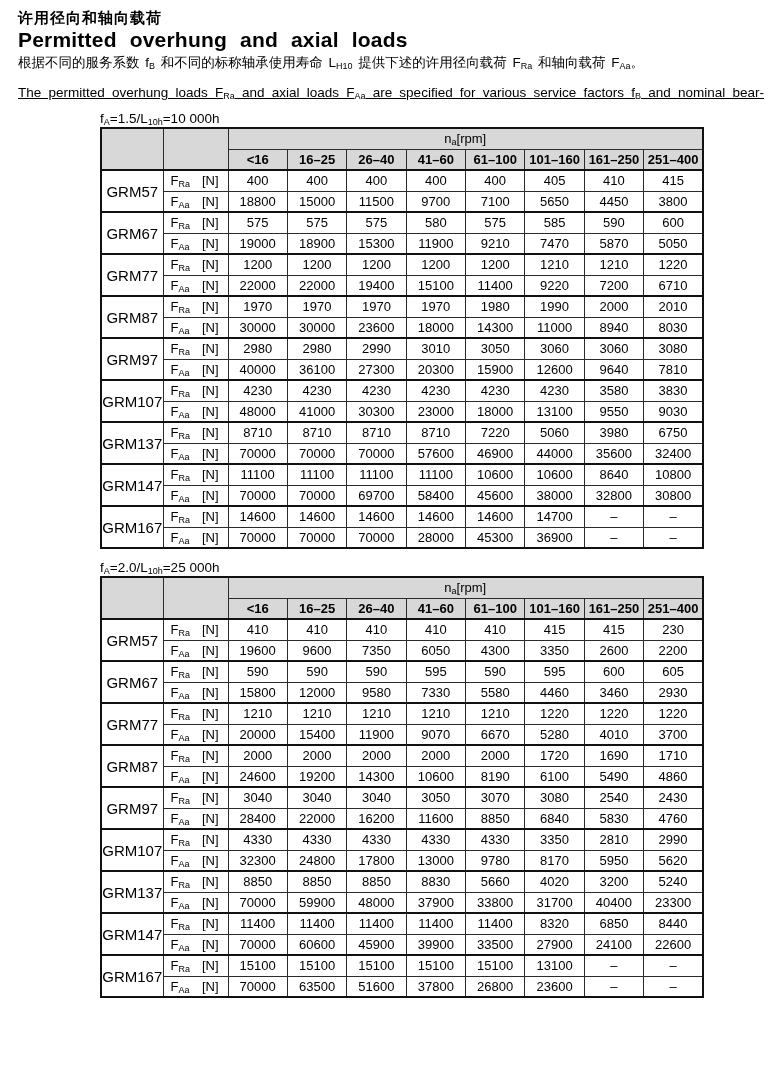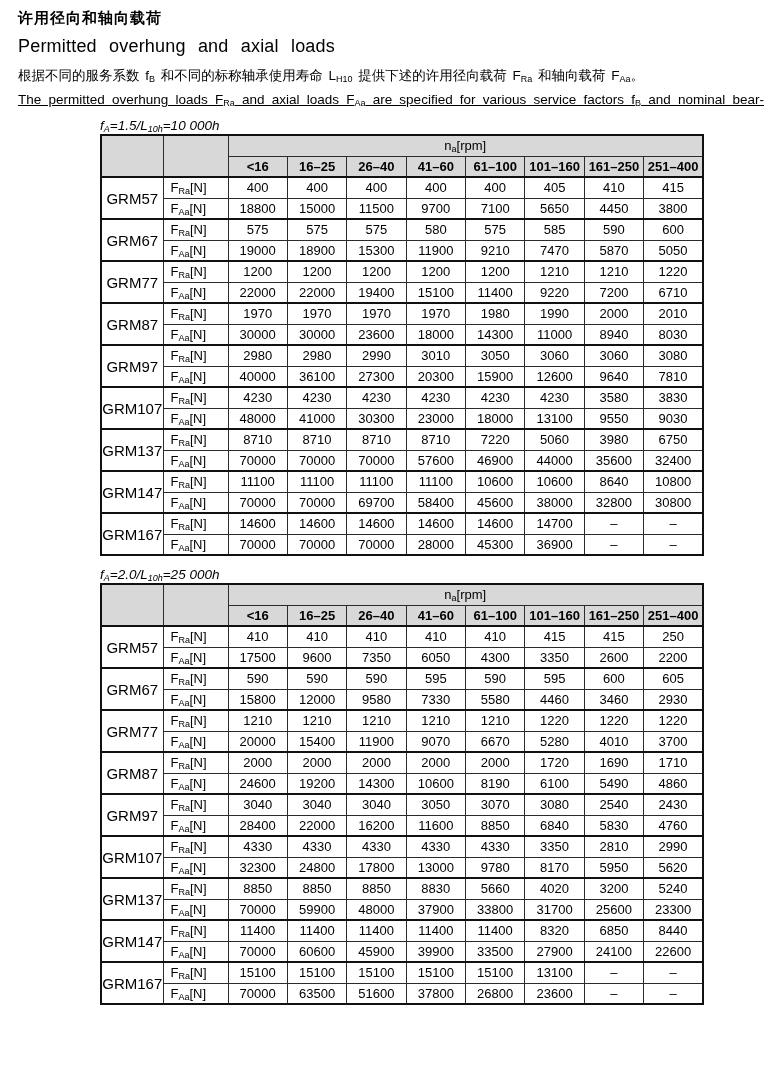"许用径向和轴向载荷" h1.title-zh { margin-bottom: 8px -> 0 }
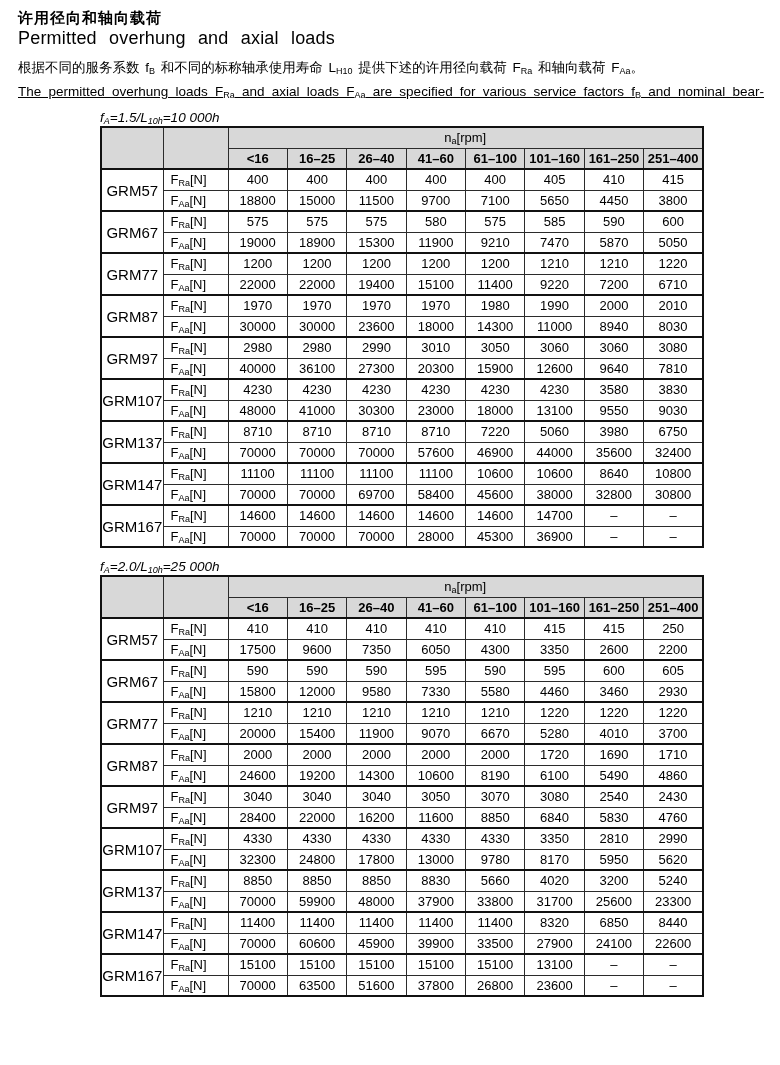"Permitted overhung and axial loads" h2.title-en { font-size: 18px -> 21px; font-weight: normal -> bold; margin-bottom: 8px -> 0 }
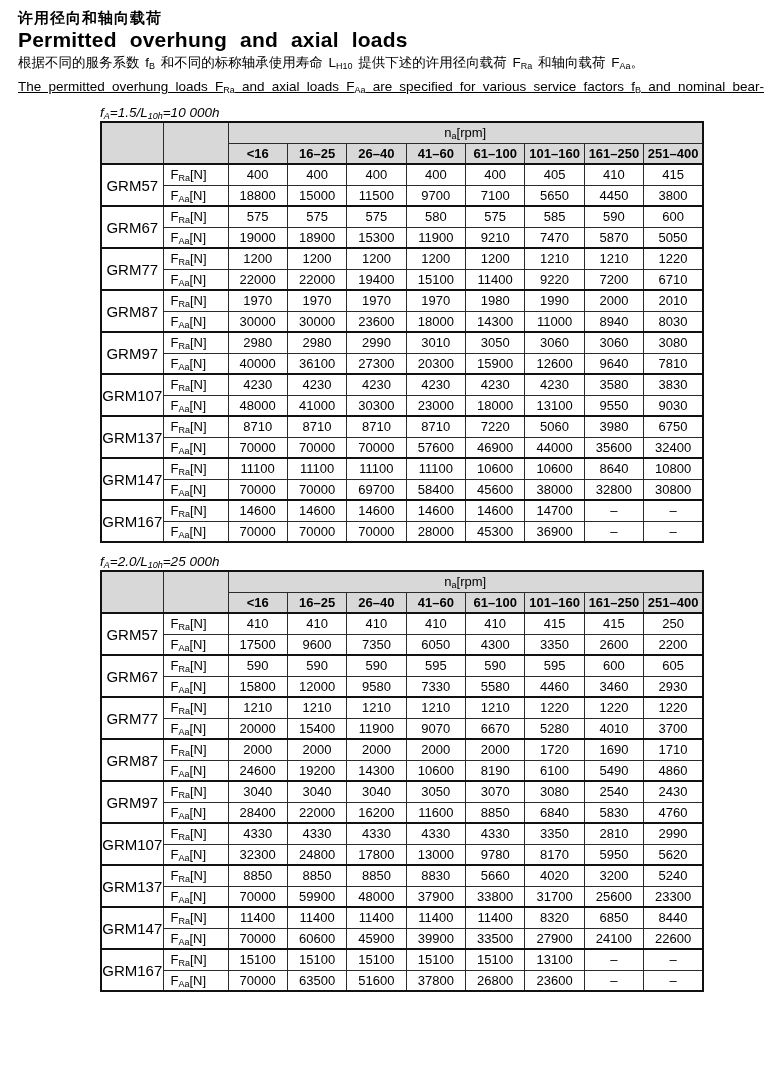"根据不同的服务系数 fB 和不同的标称轴承使用寿命 LH10" .desc-zh { margin-bottom: 2px -> 8px }
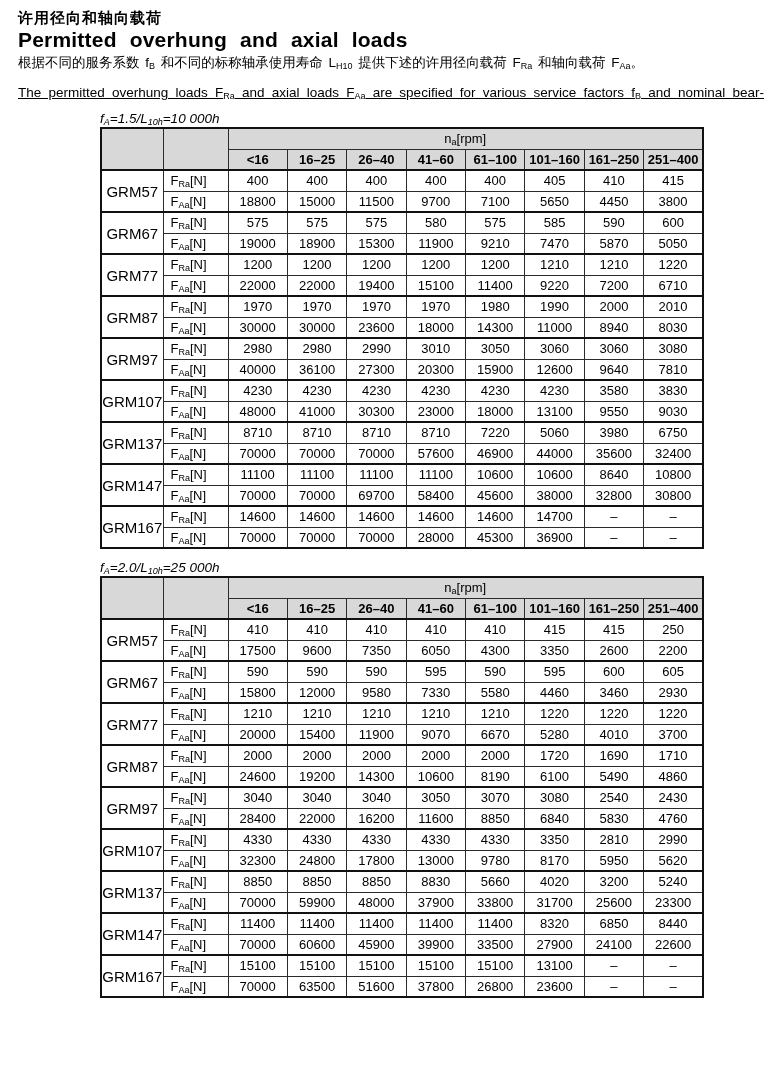"fA=1.5/L10h=10 000h" .caption { font-style: italic -> none }
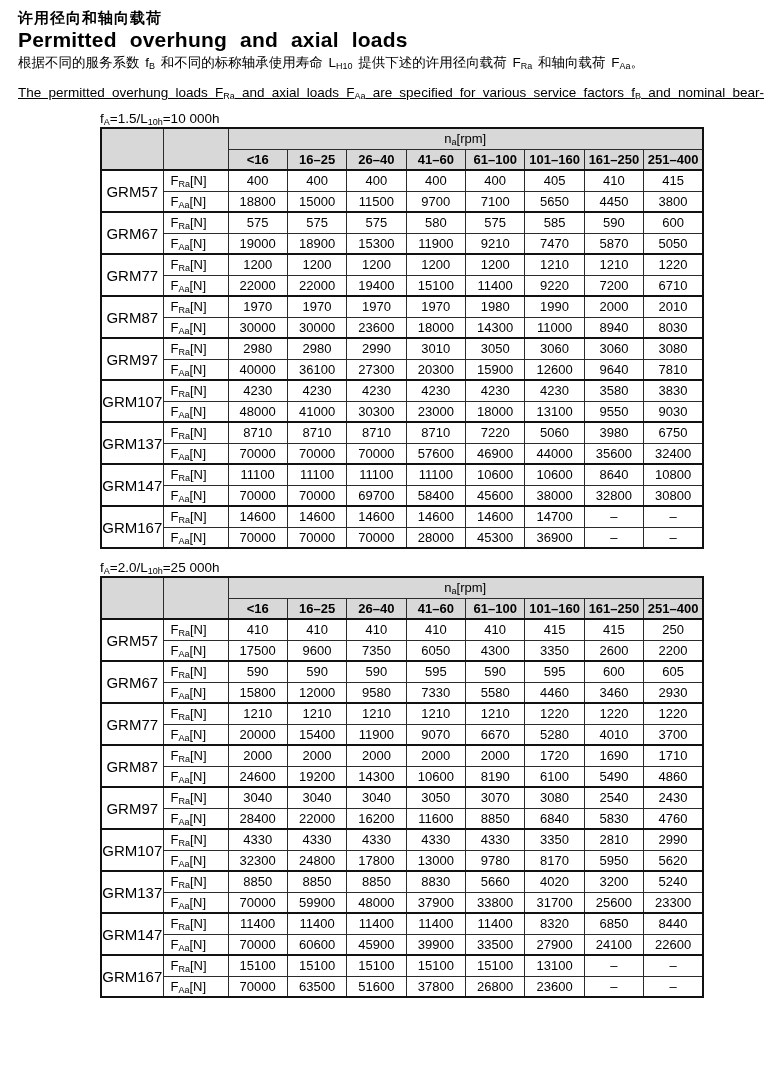"FRa" td.rlabel .rl { justify-content: flex-start -> space-between }
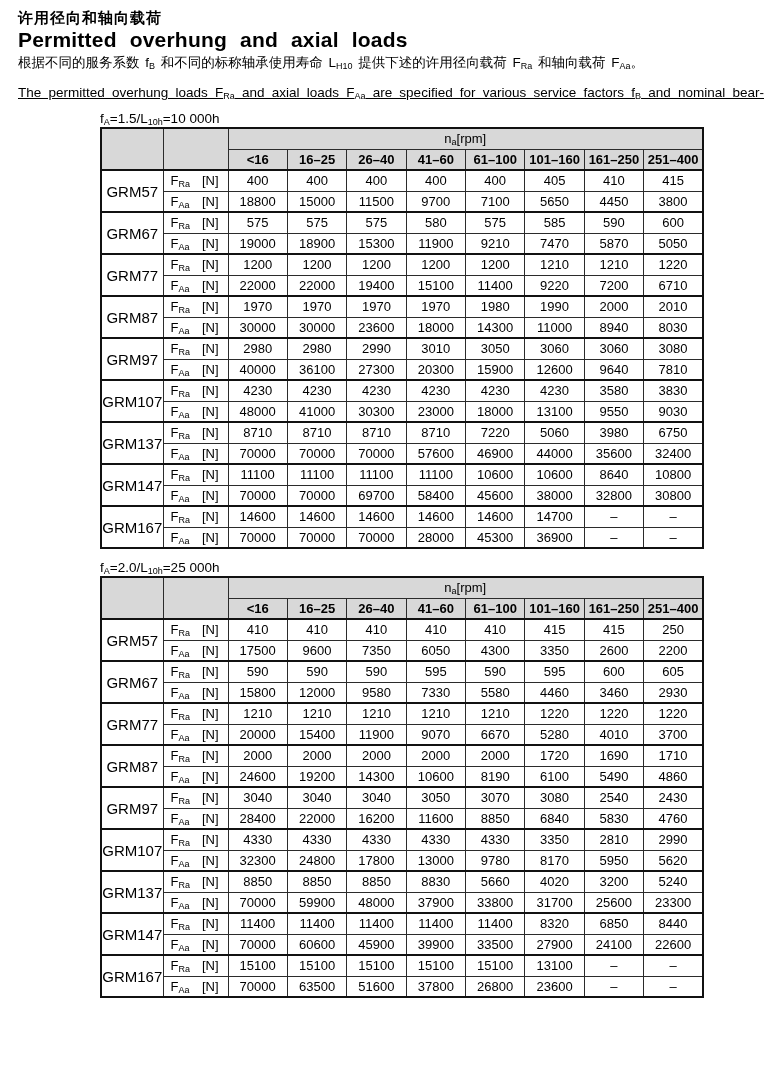"250" td.val { text: 250 -> 230 }
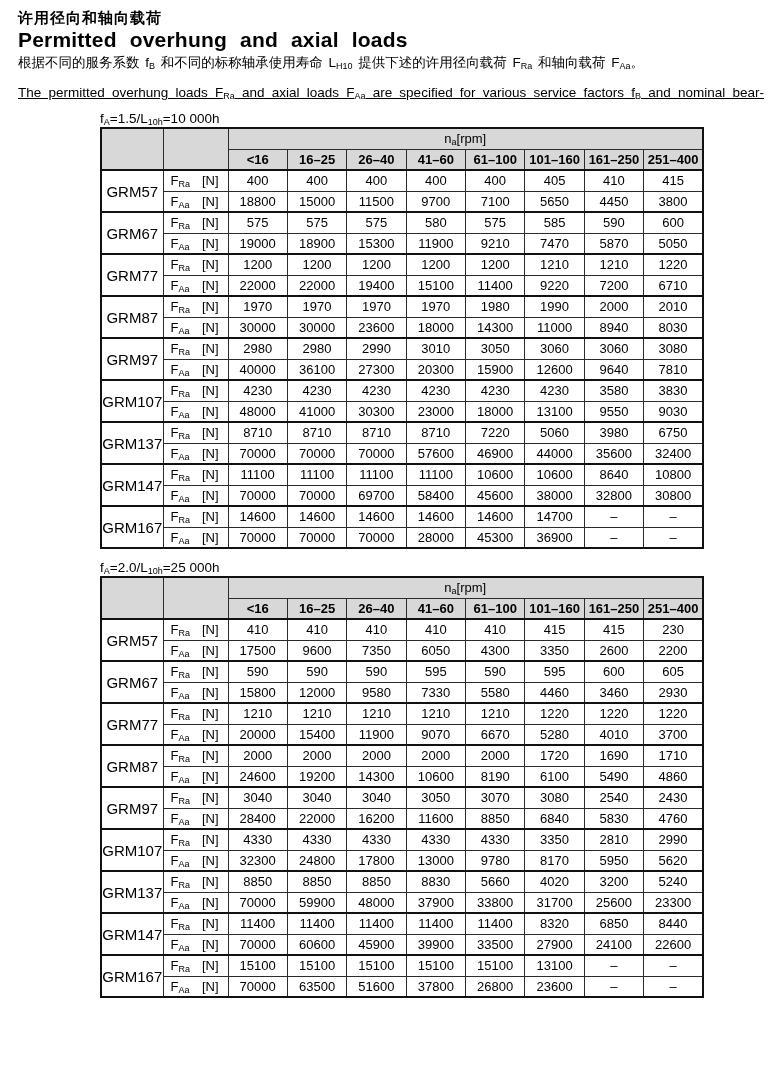"17500" td.val { text: 17500 -> 19600 }
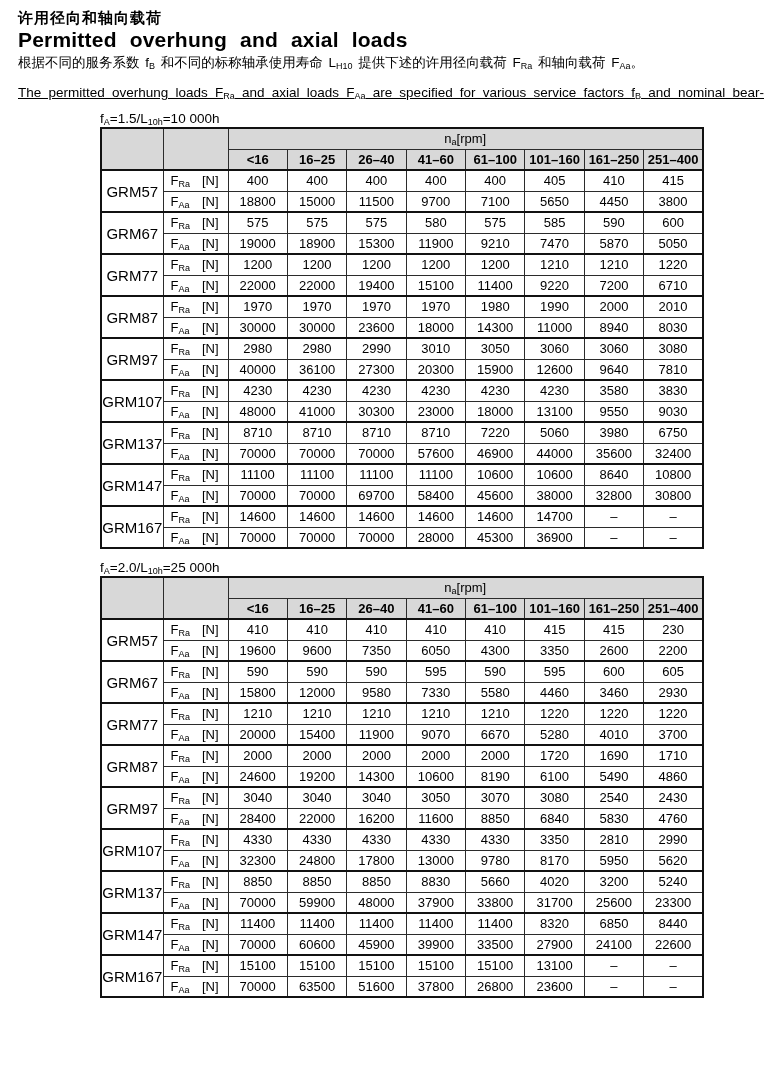"25600" td.val { text: 25600 -> 40400 }
